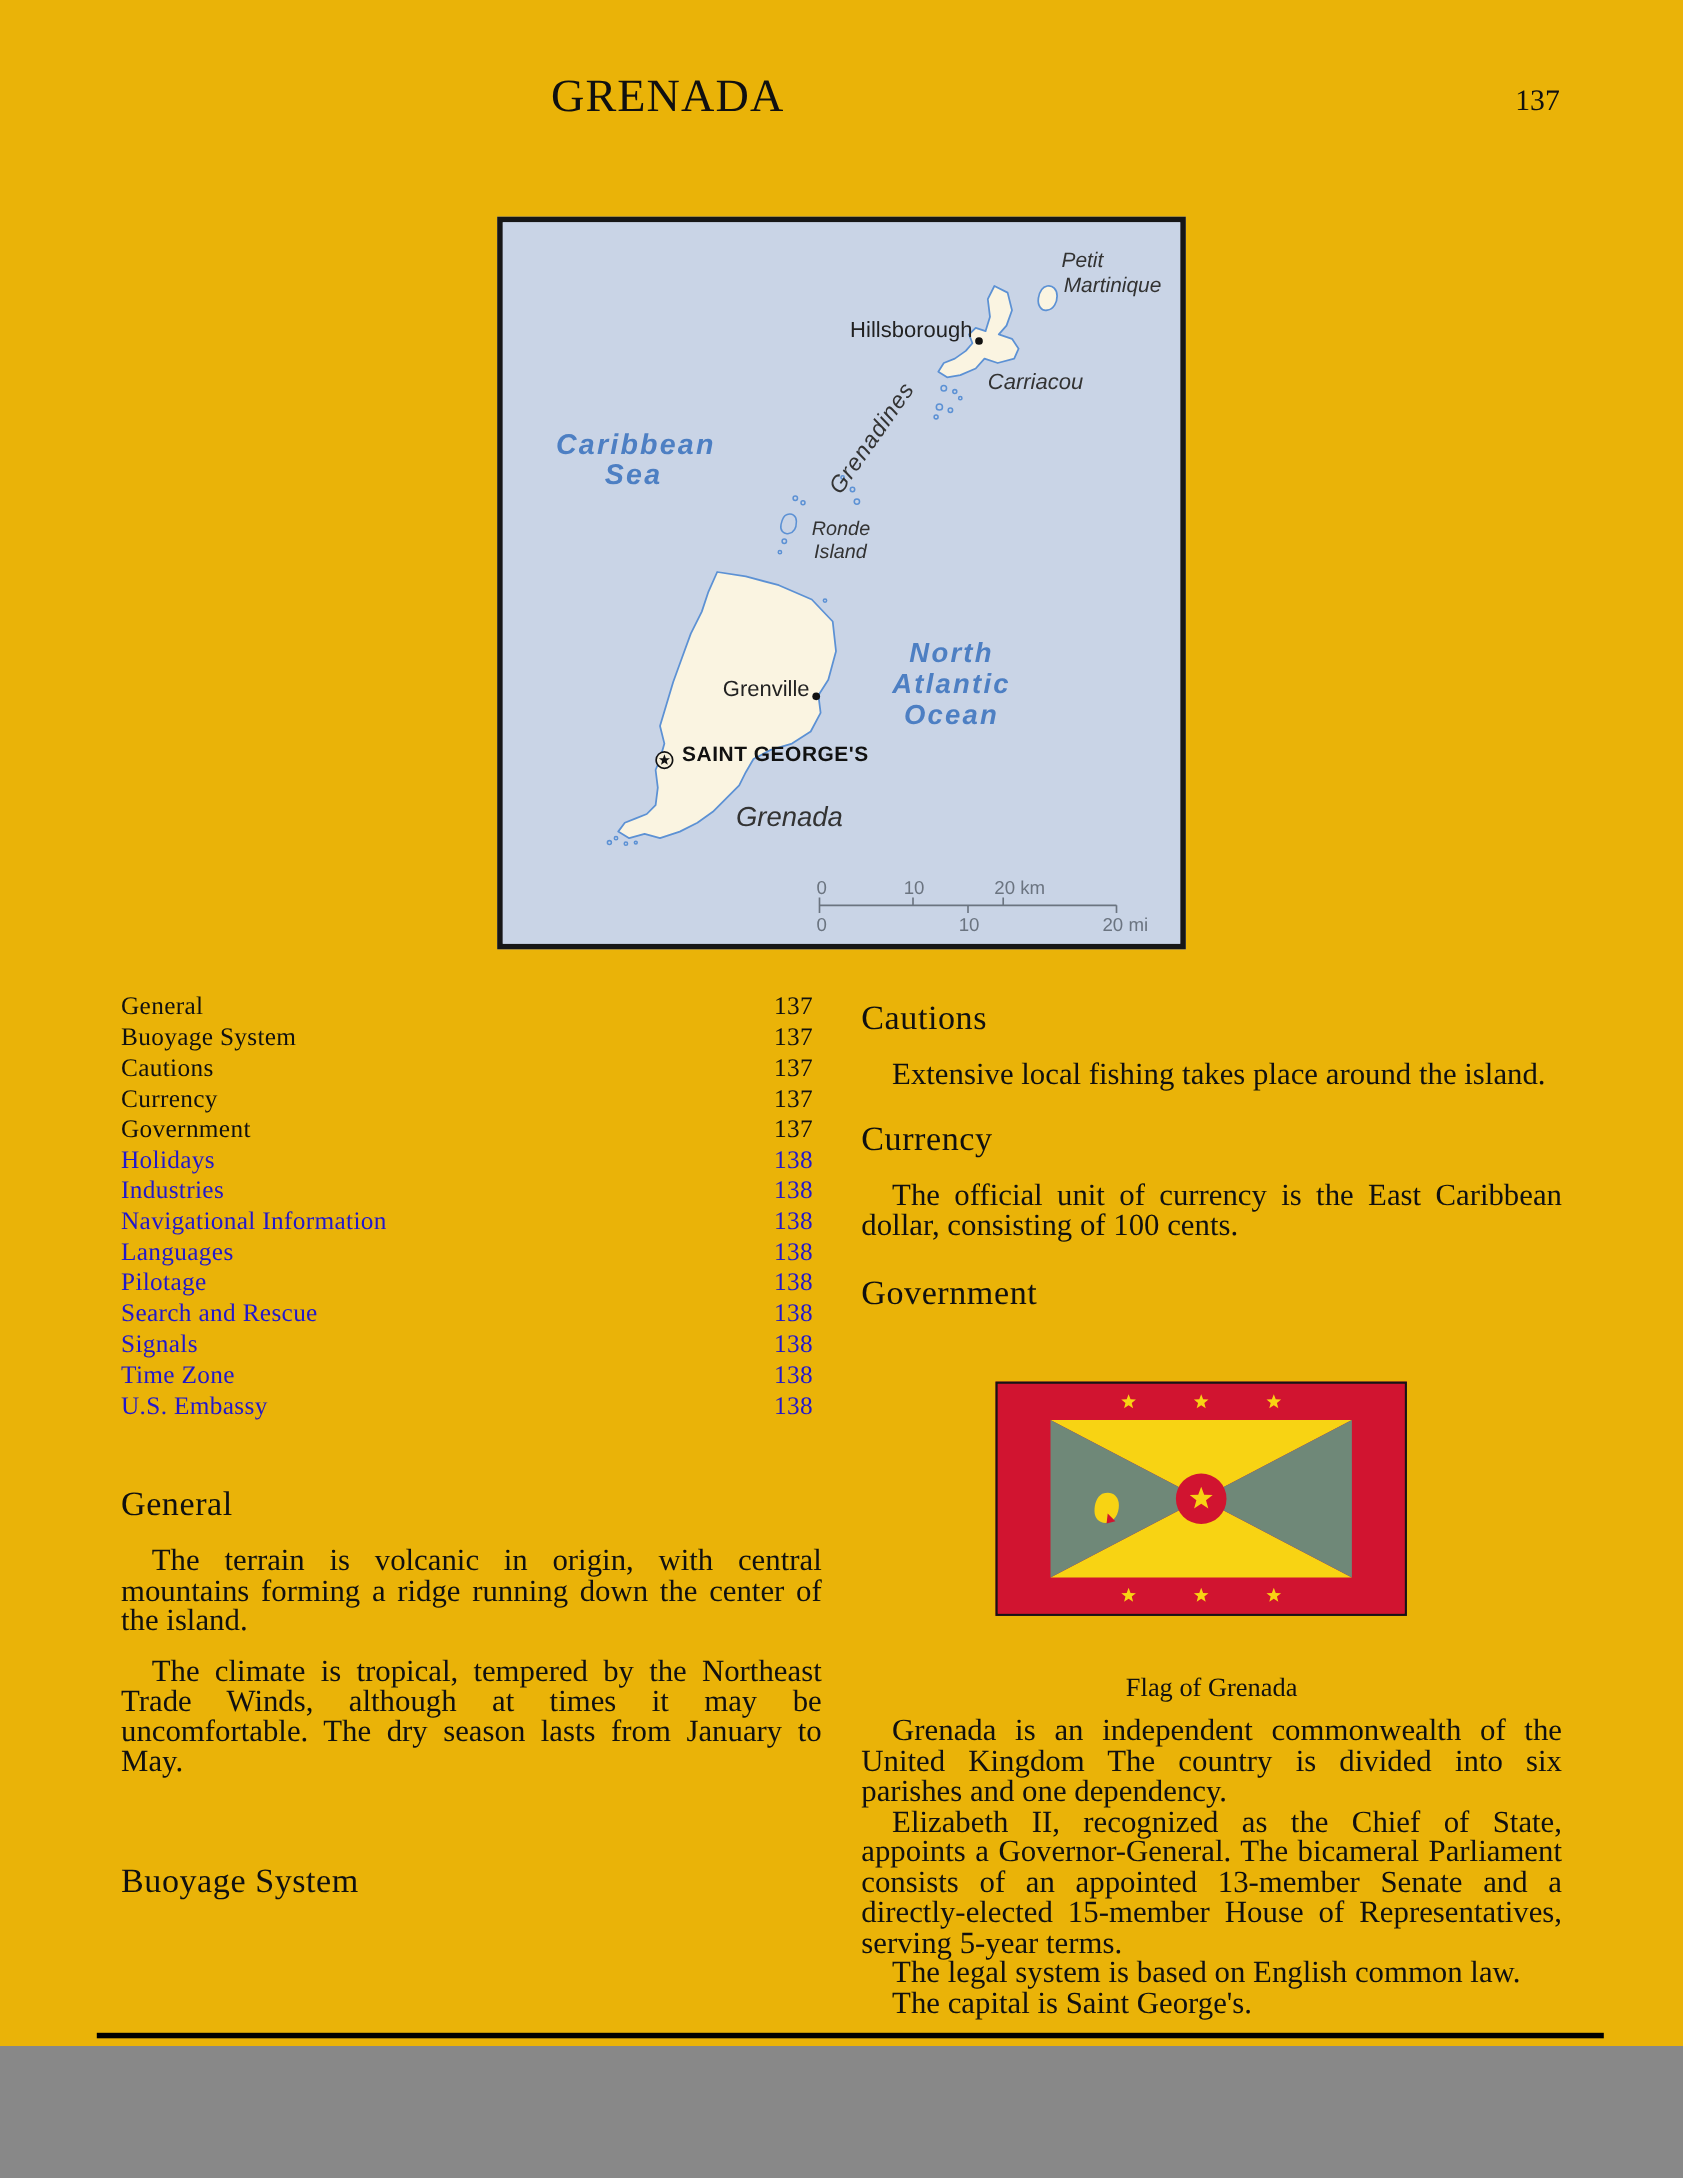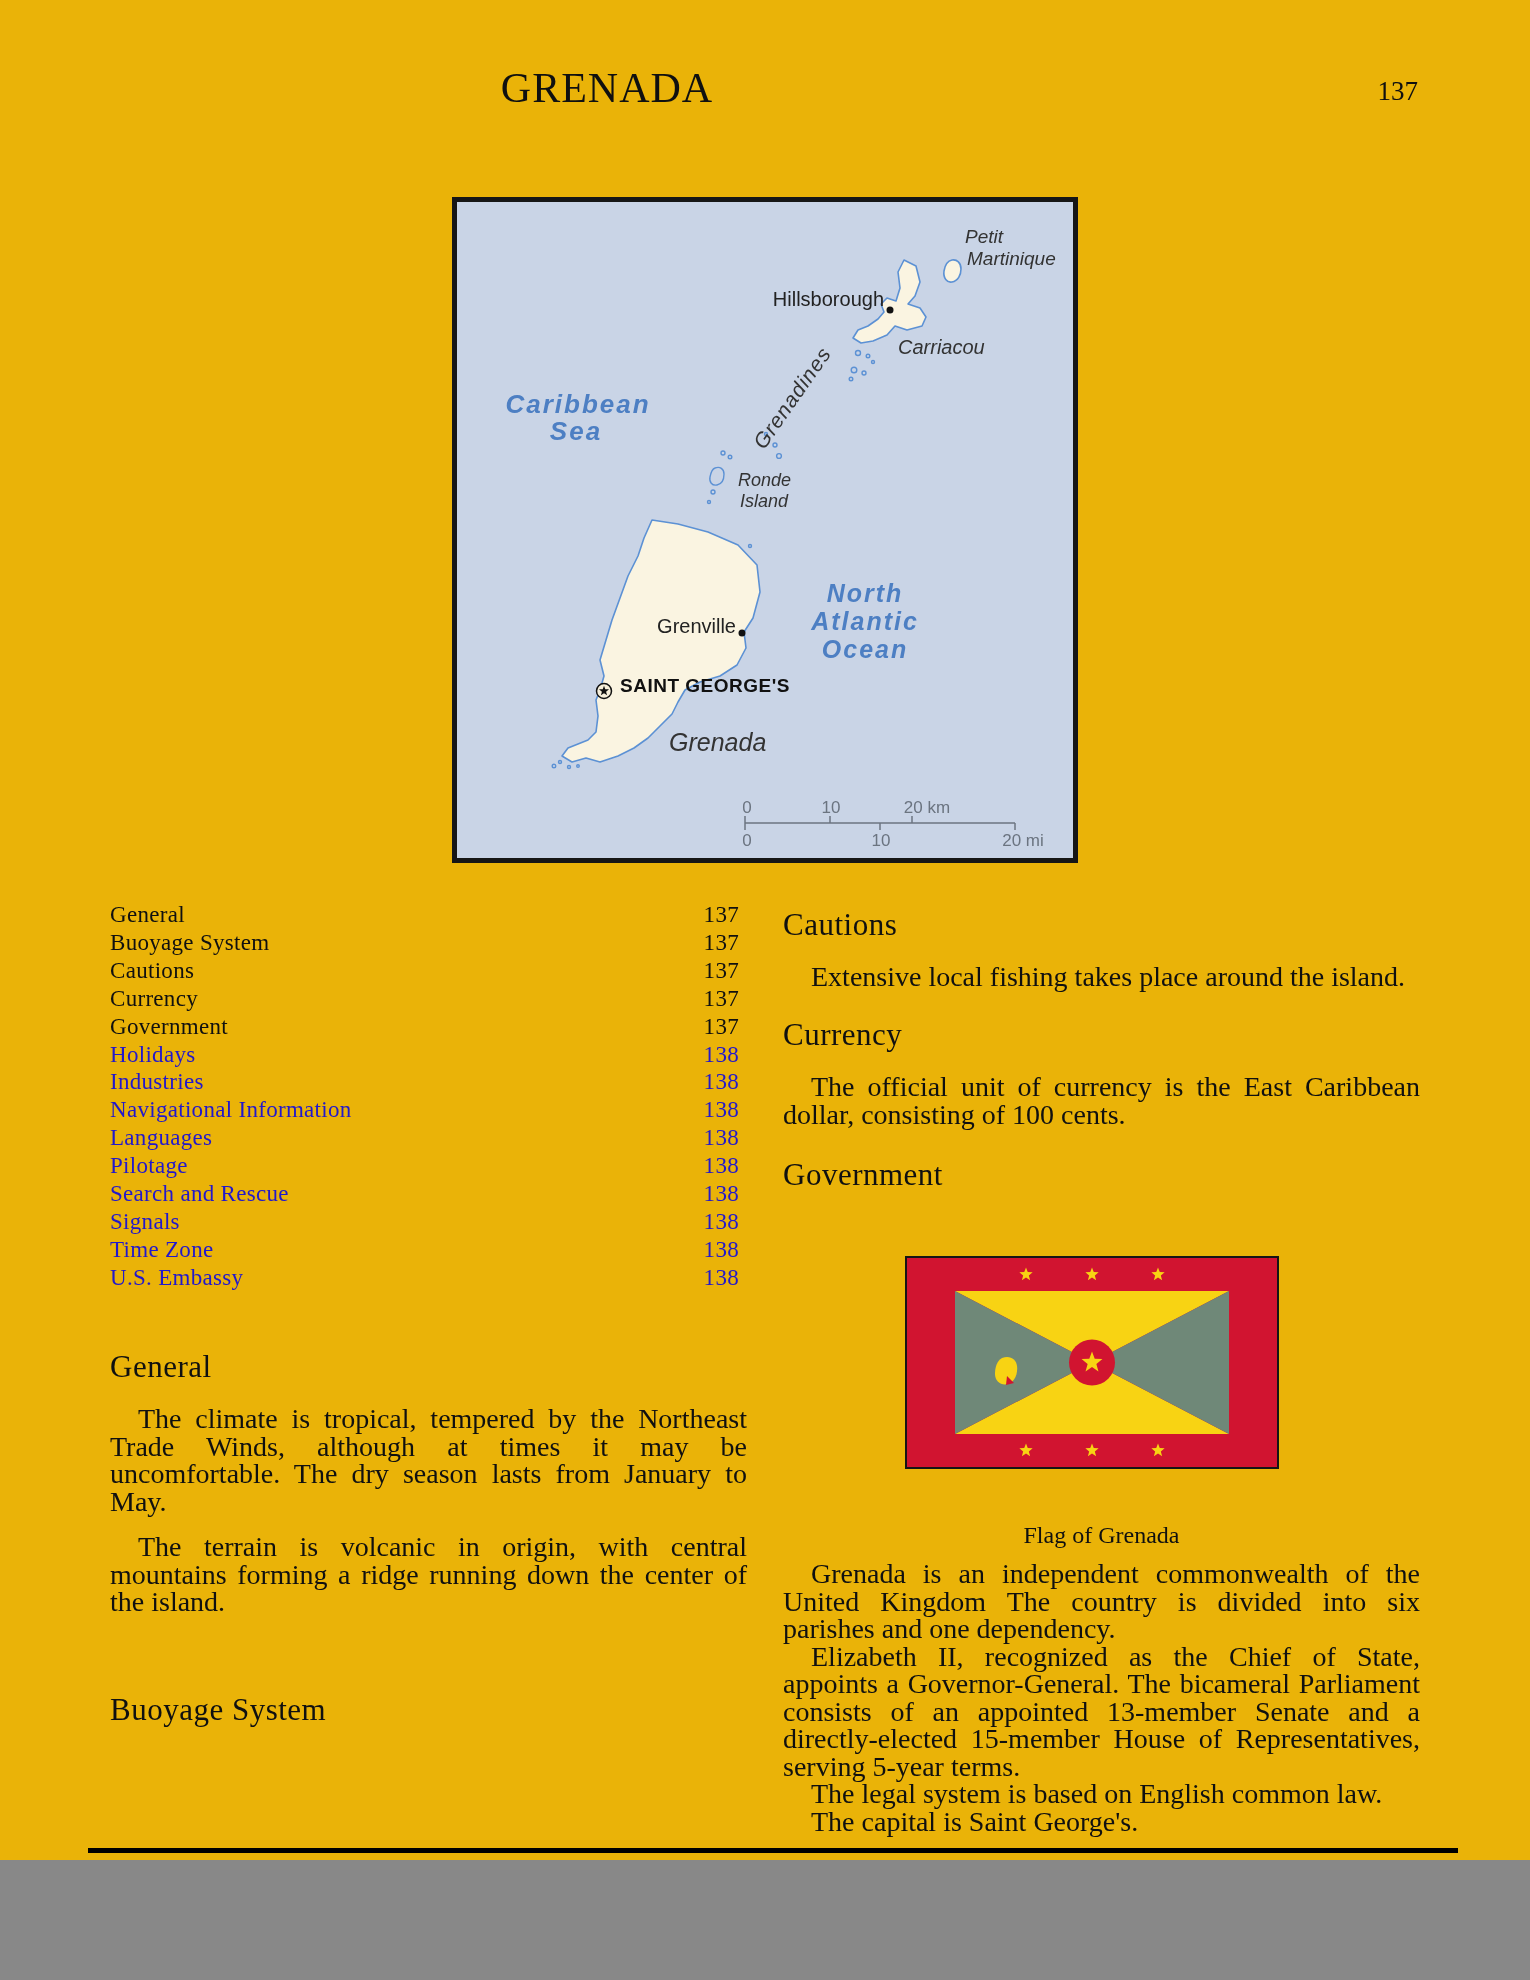"The climate is tropical, tempered" p.bp { order: before "The terrain is volcanic in" -> after "The terrain is volcanic in" }
